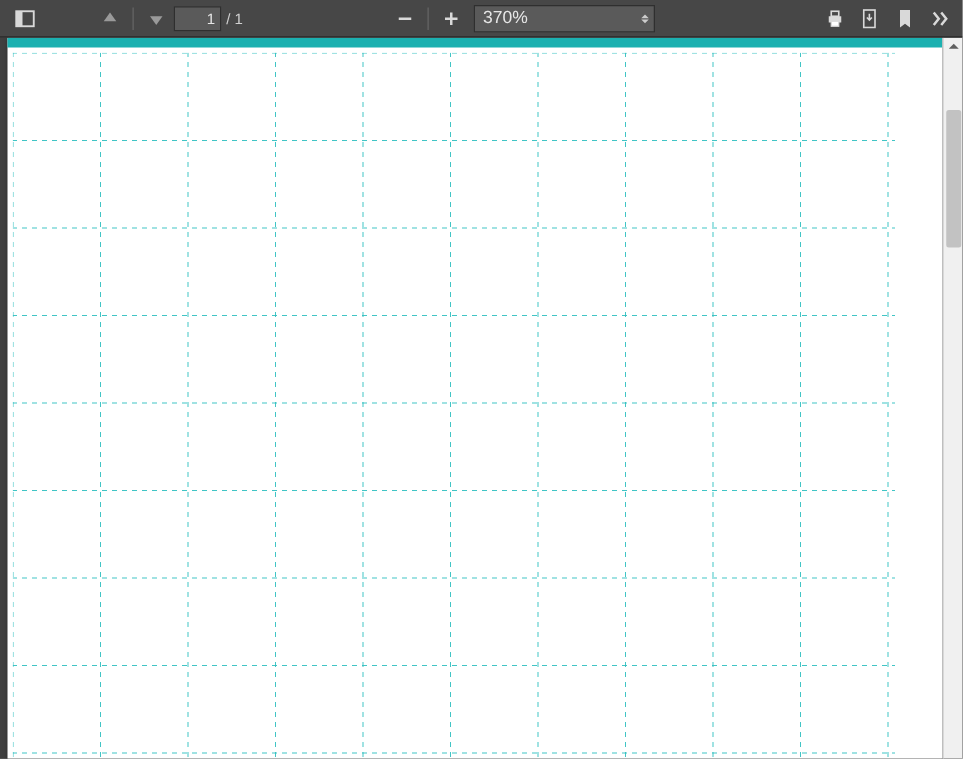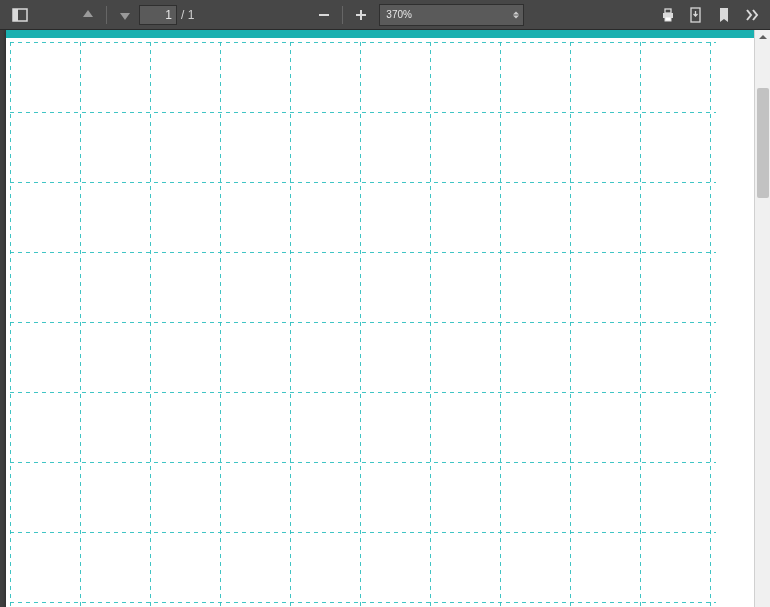"370%" .zoom-select { align-items: center -> flex-start; font-size: 10px -> 14px }
